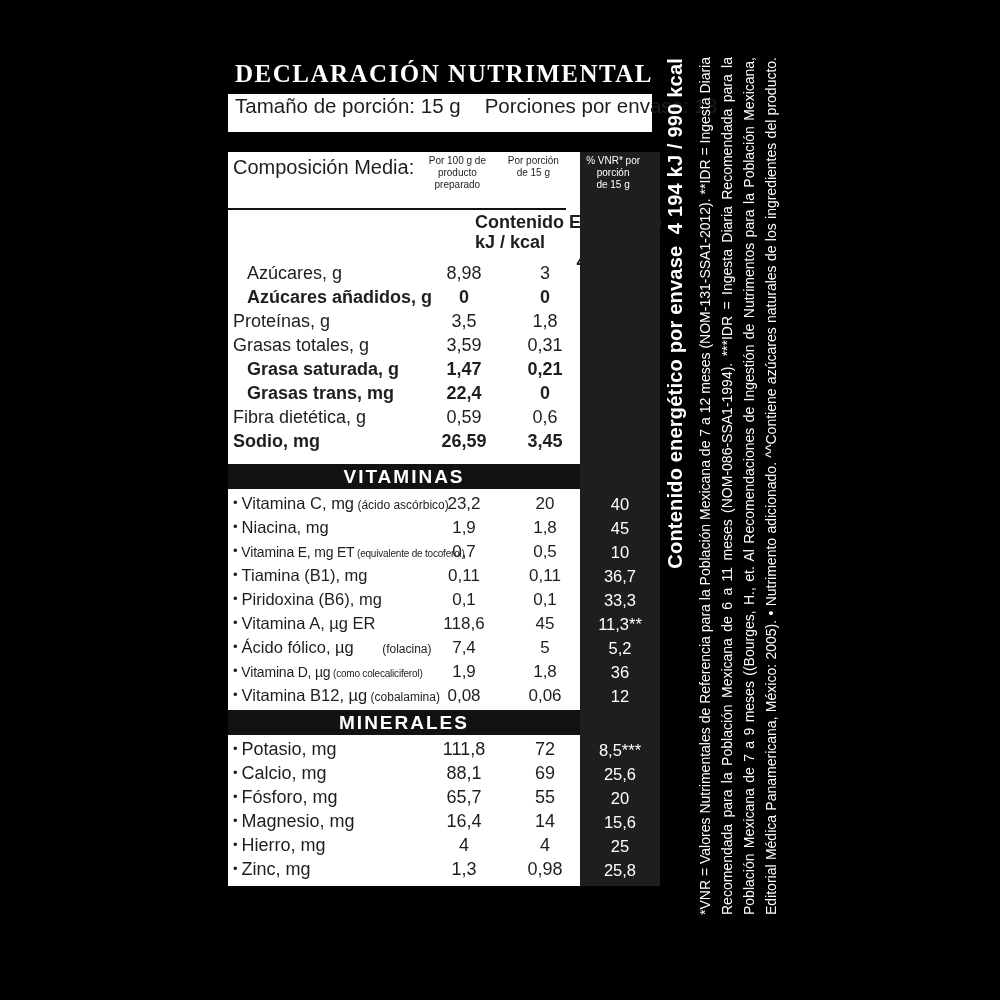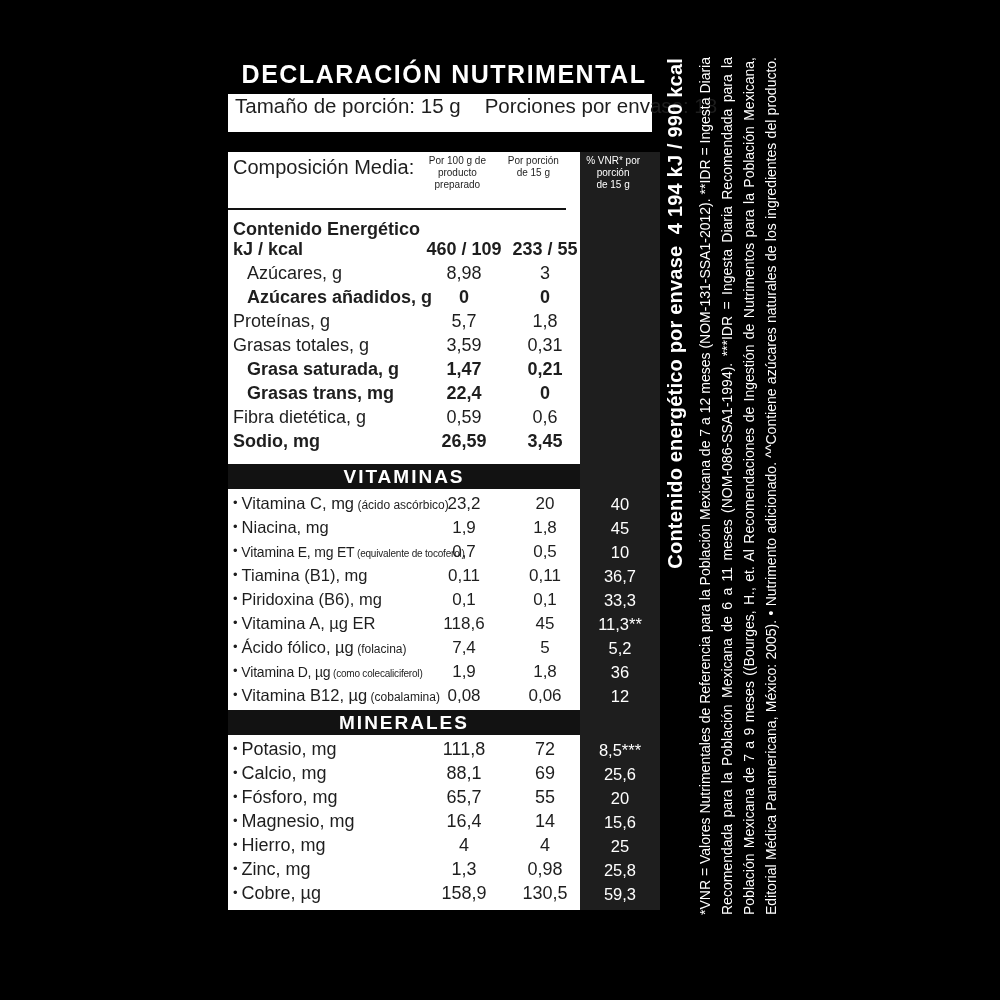"DECLARACIÓN NUTRIMENTAL" #label-title { font-family: none -> Liberation Serif, serif }
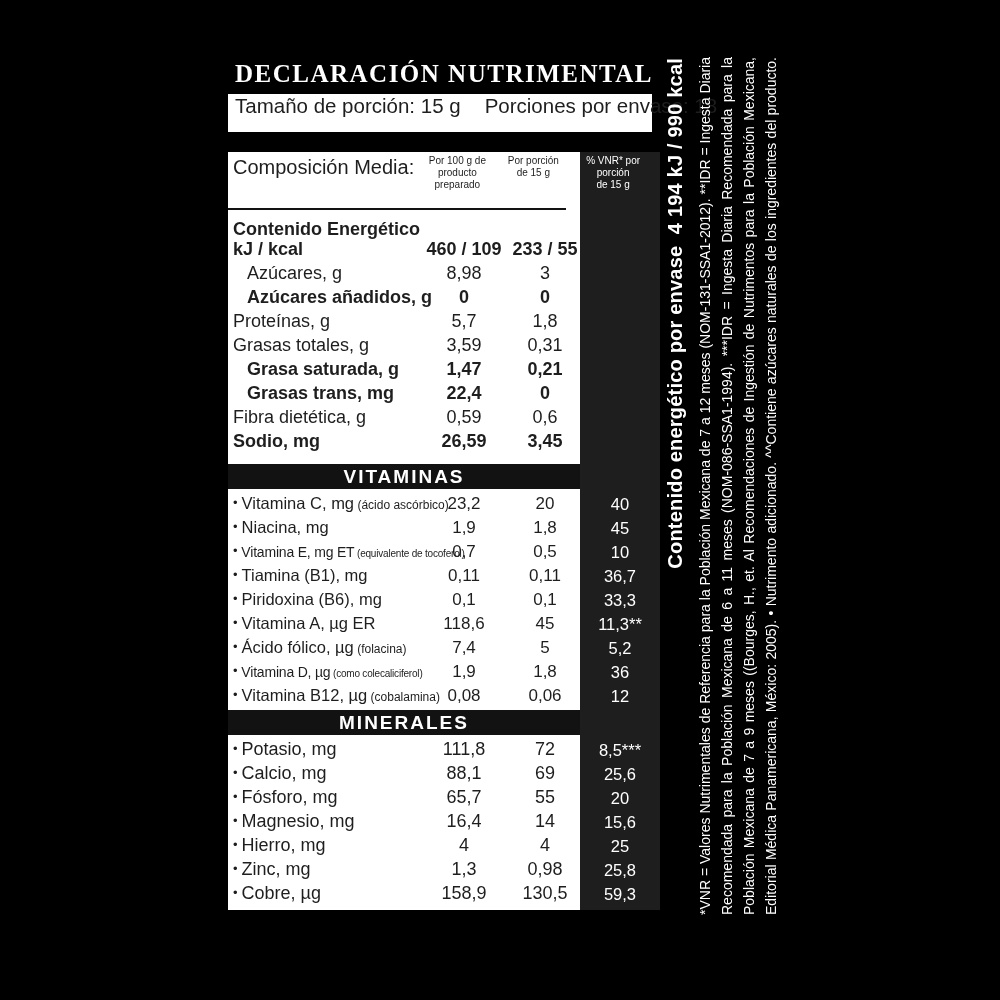"Contenido Energético" .trow.two { flex-direction: none -> column }
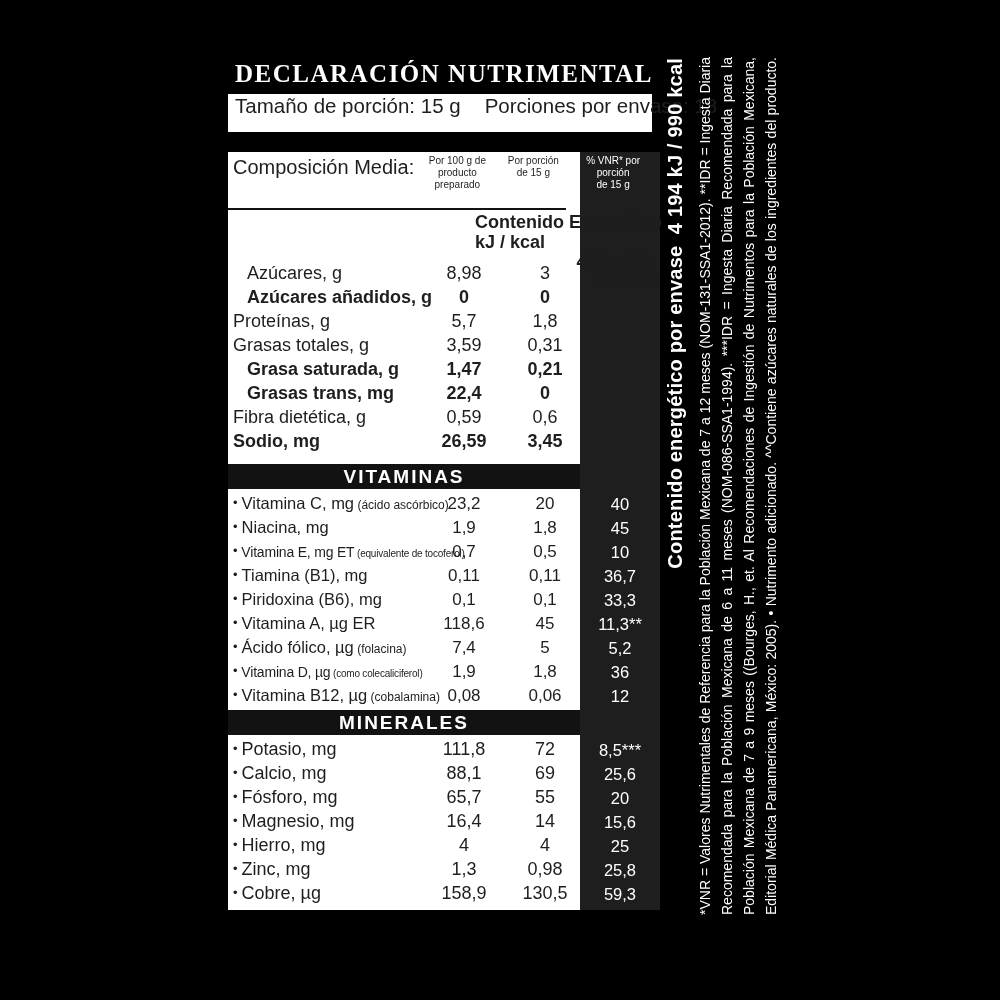"5,7" div.c100 { text: 5,7 -> 3,5 }
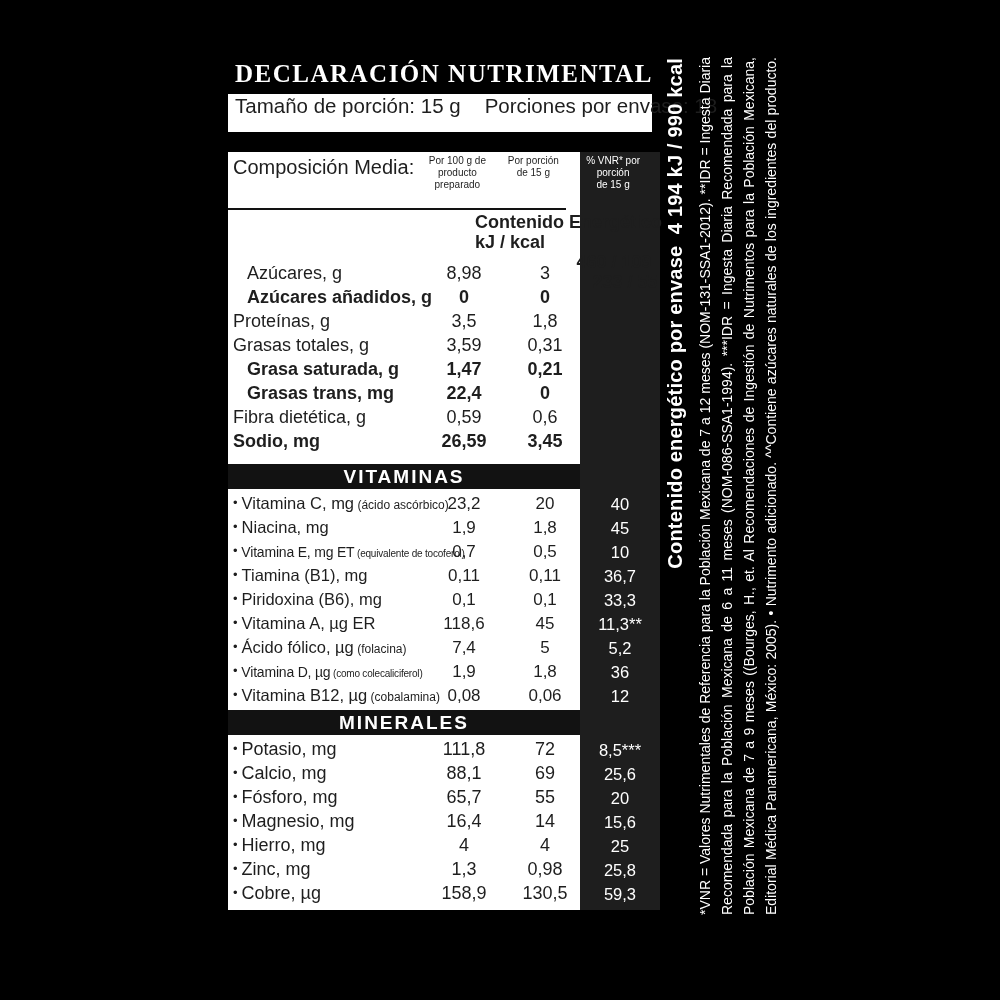"(folacina)" div.paren { margin-left: none -> 25px }
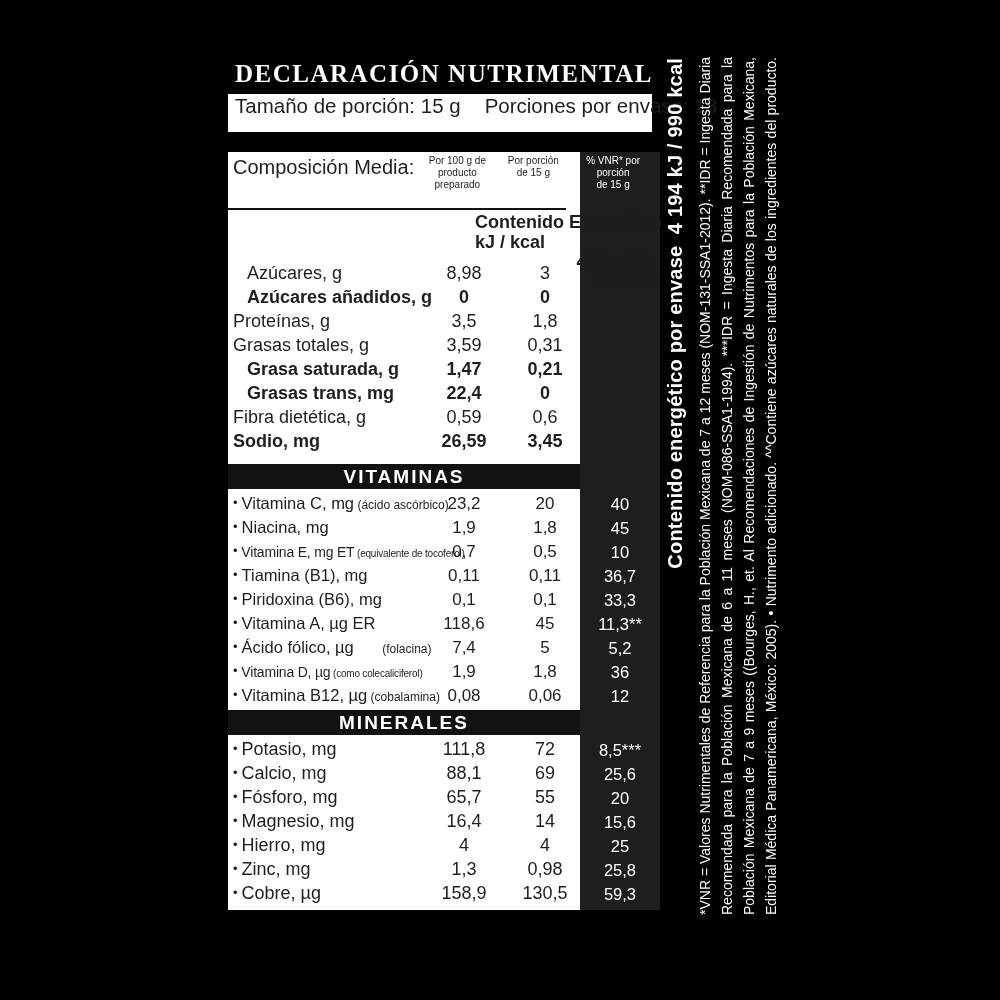"• Cobre, µg" div.trow { html: <div> <div><div>•</div>Cobre, µg</div> <div>158,9</div> <div>130,5</div> <div>59,3</div> </div> -> none }
